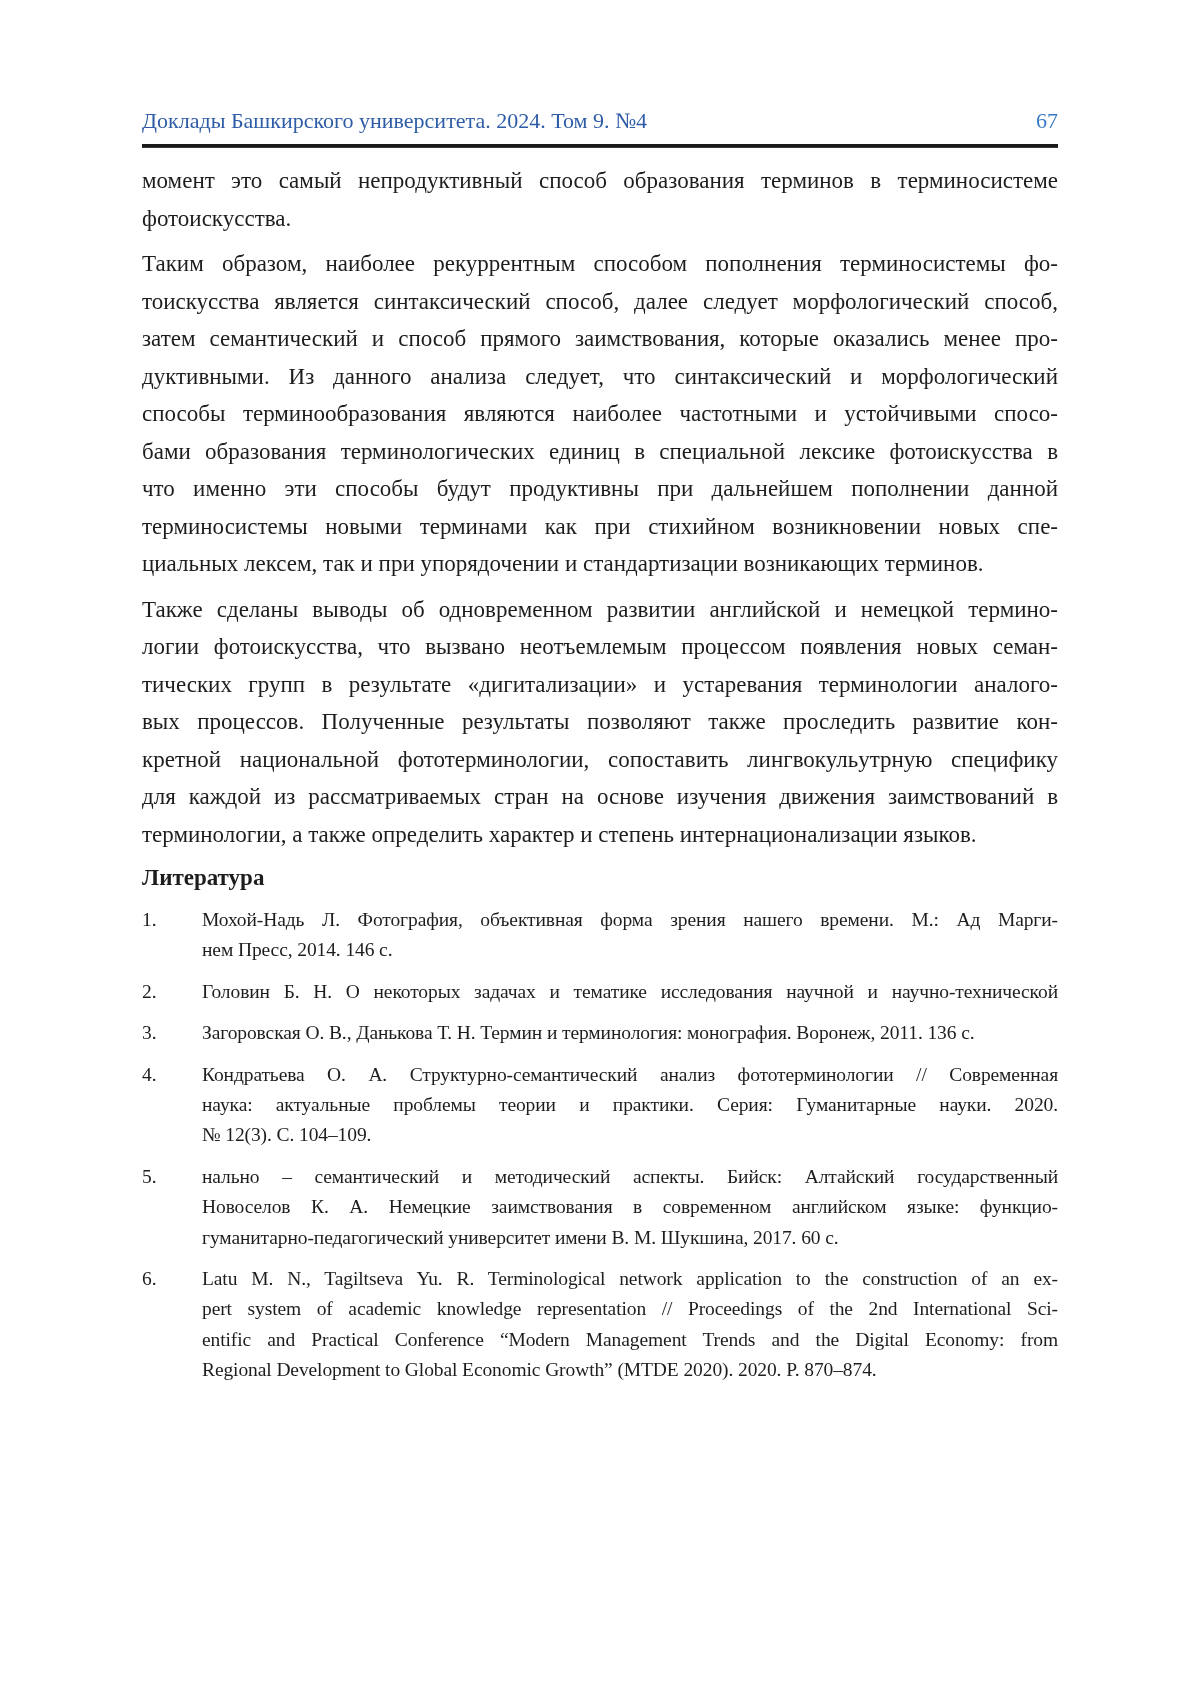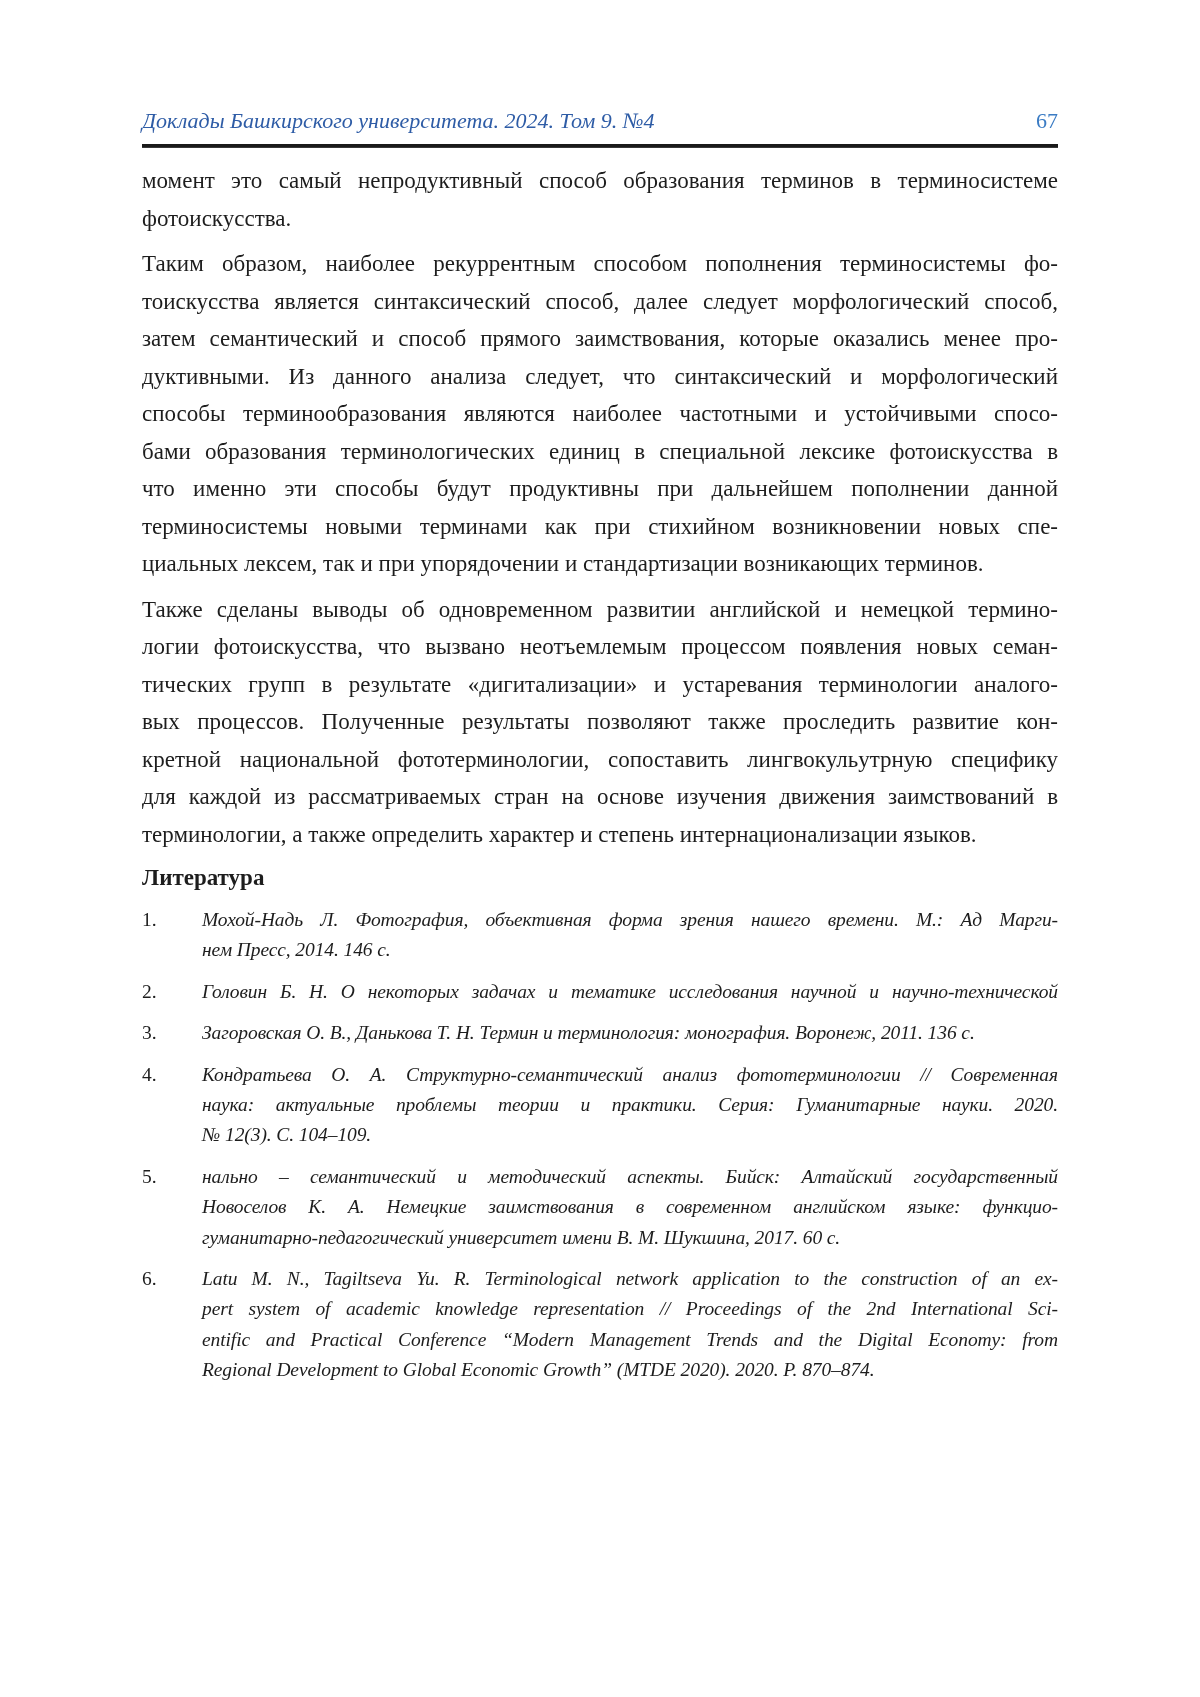"Доклады Башкирского университета. 2024." .journal-title { font-style: italic -> none }
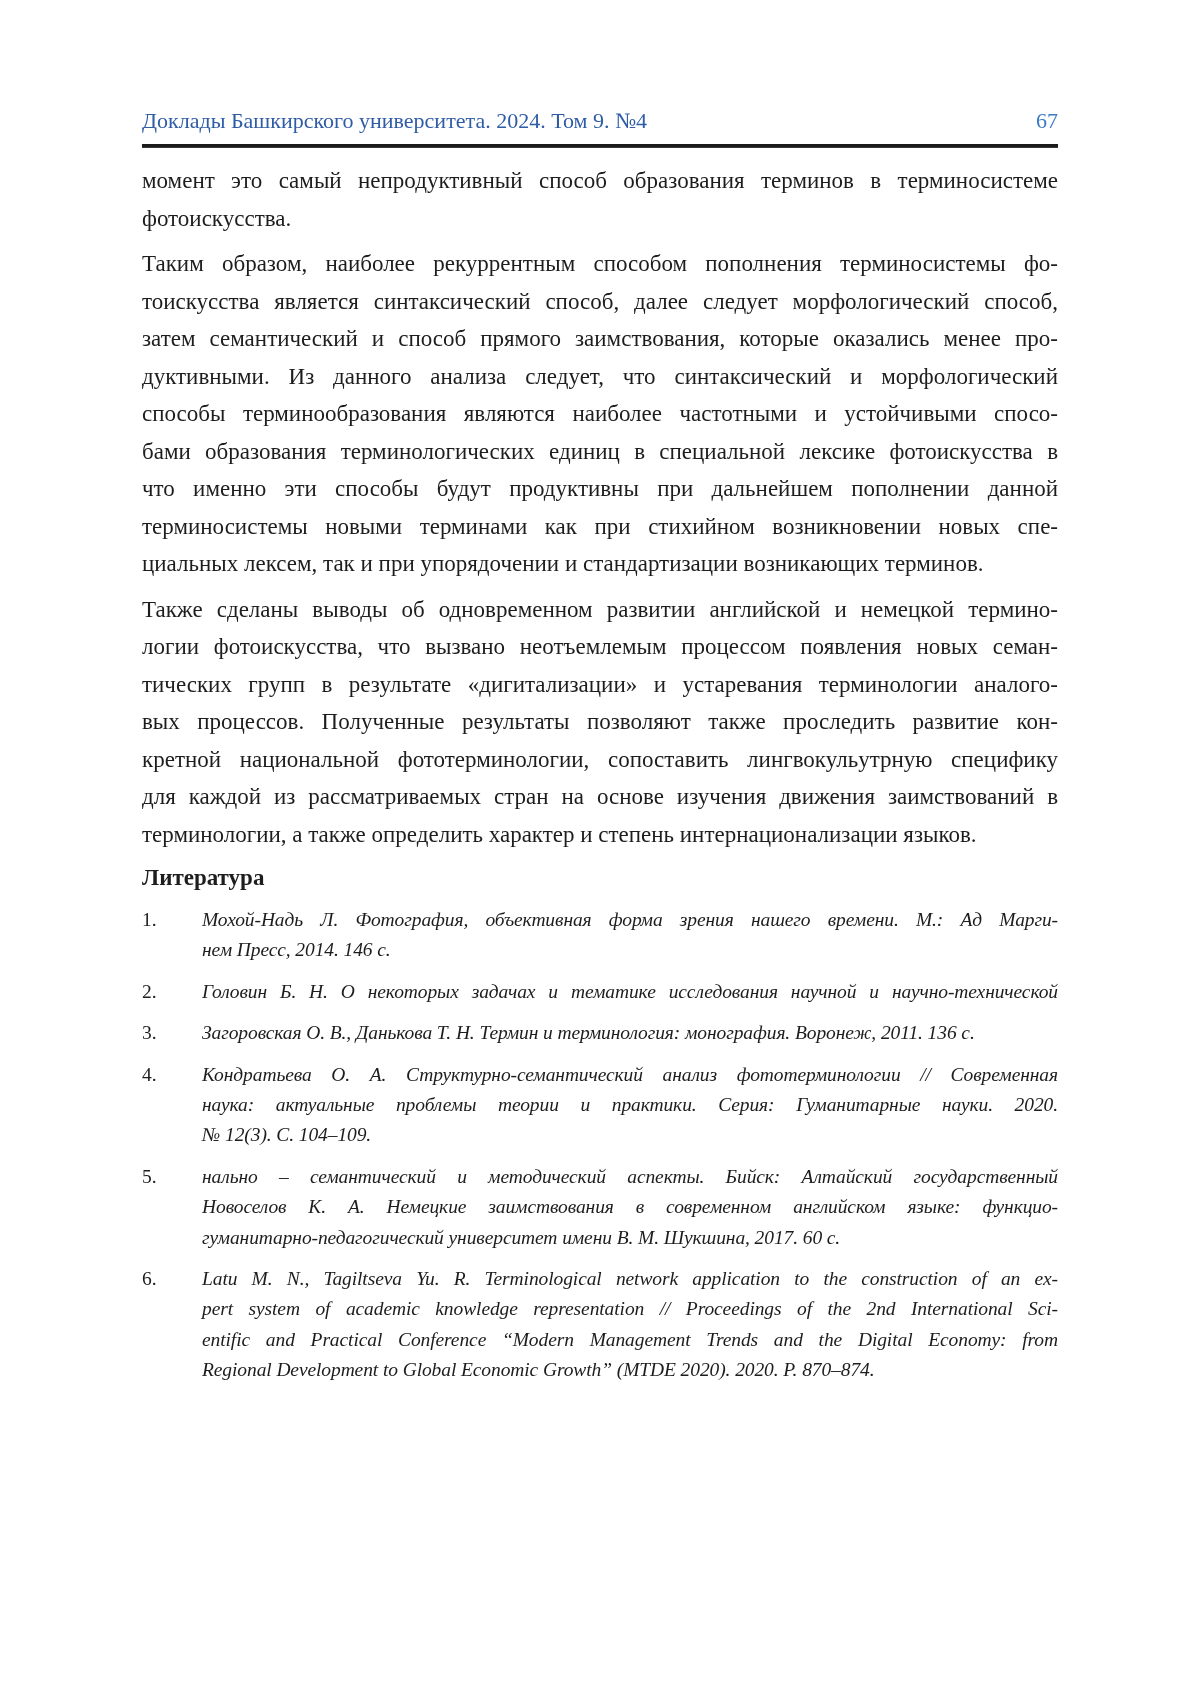"Мохой-Надь Л. Фотография, объективная" .ref-text { font-style: italic -> none }
